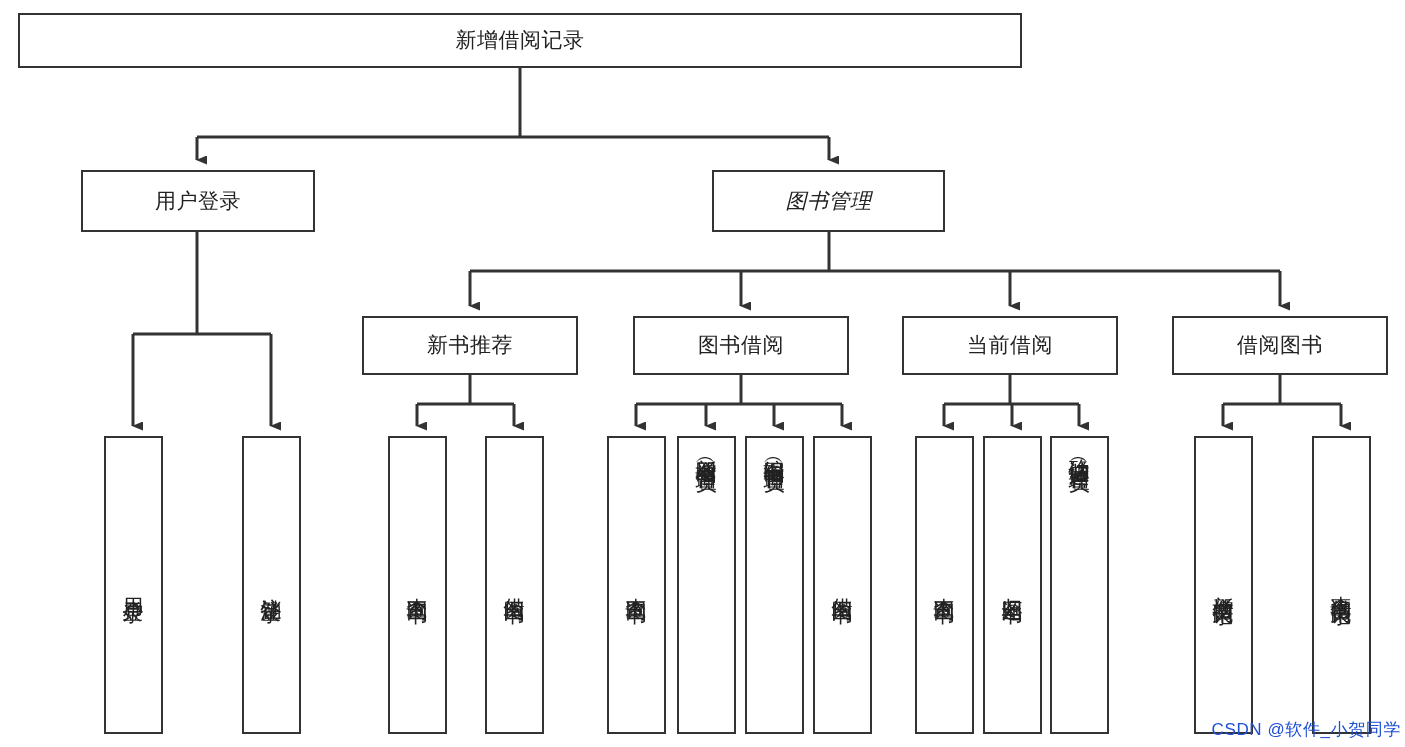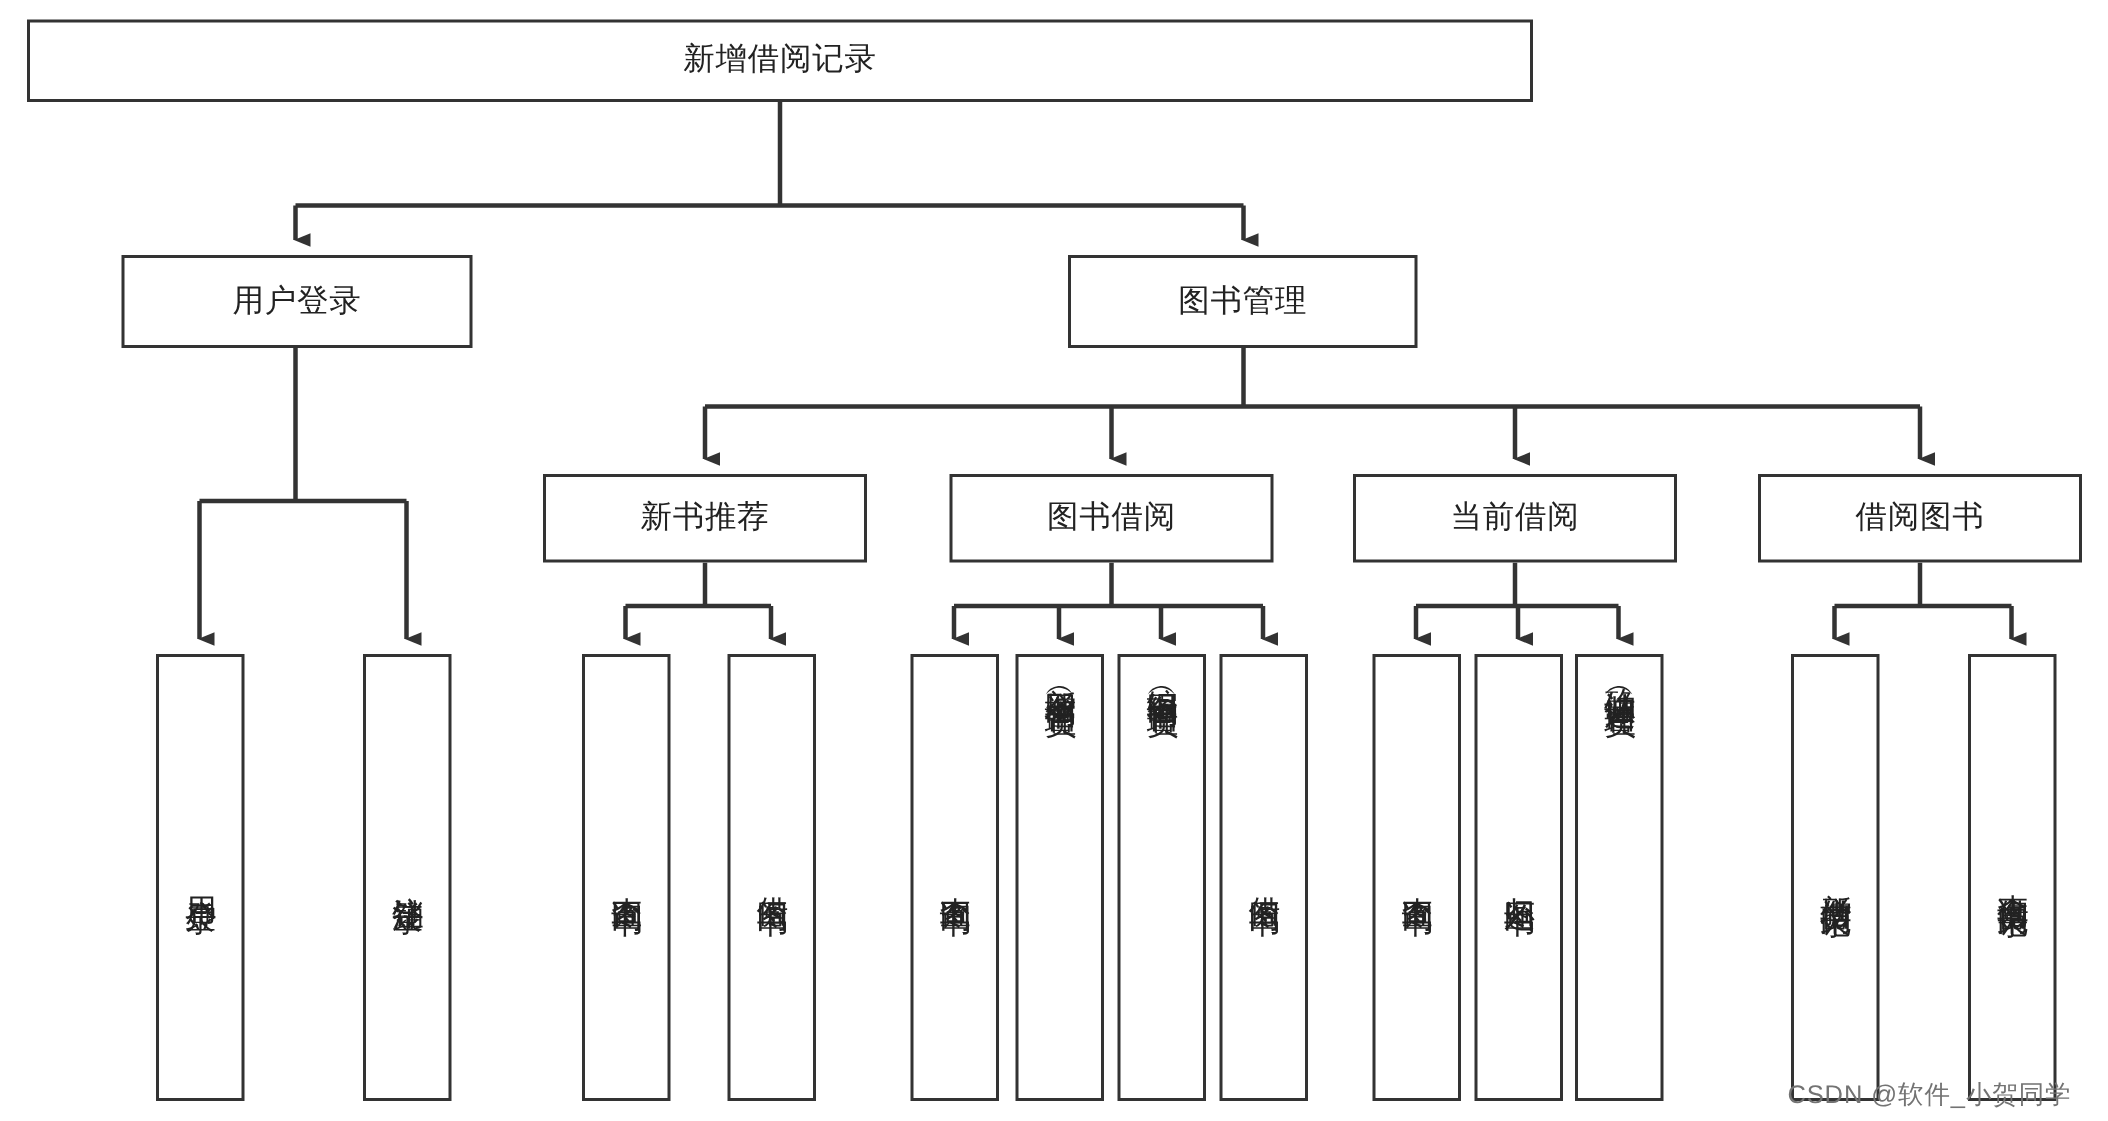"图书管理" div.node { font-style: none -> italic }
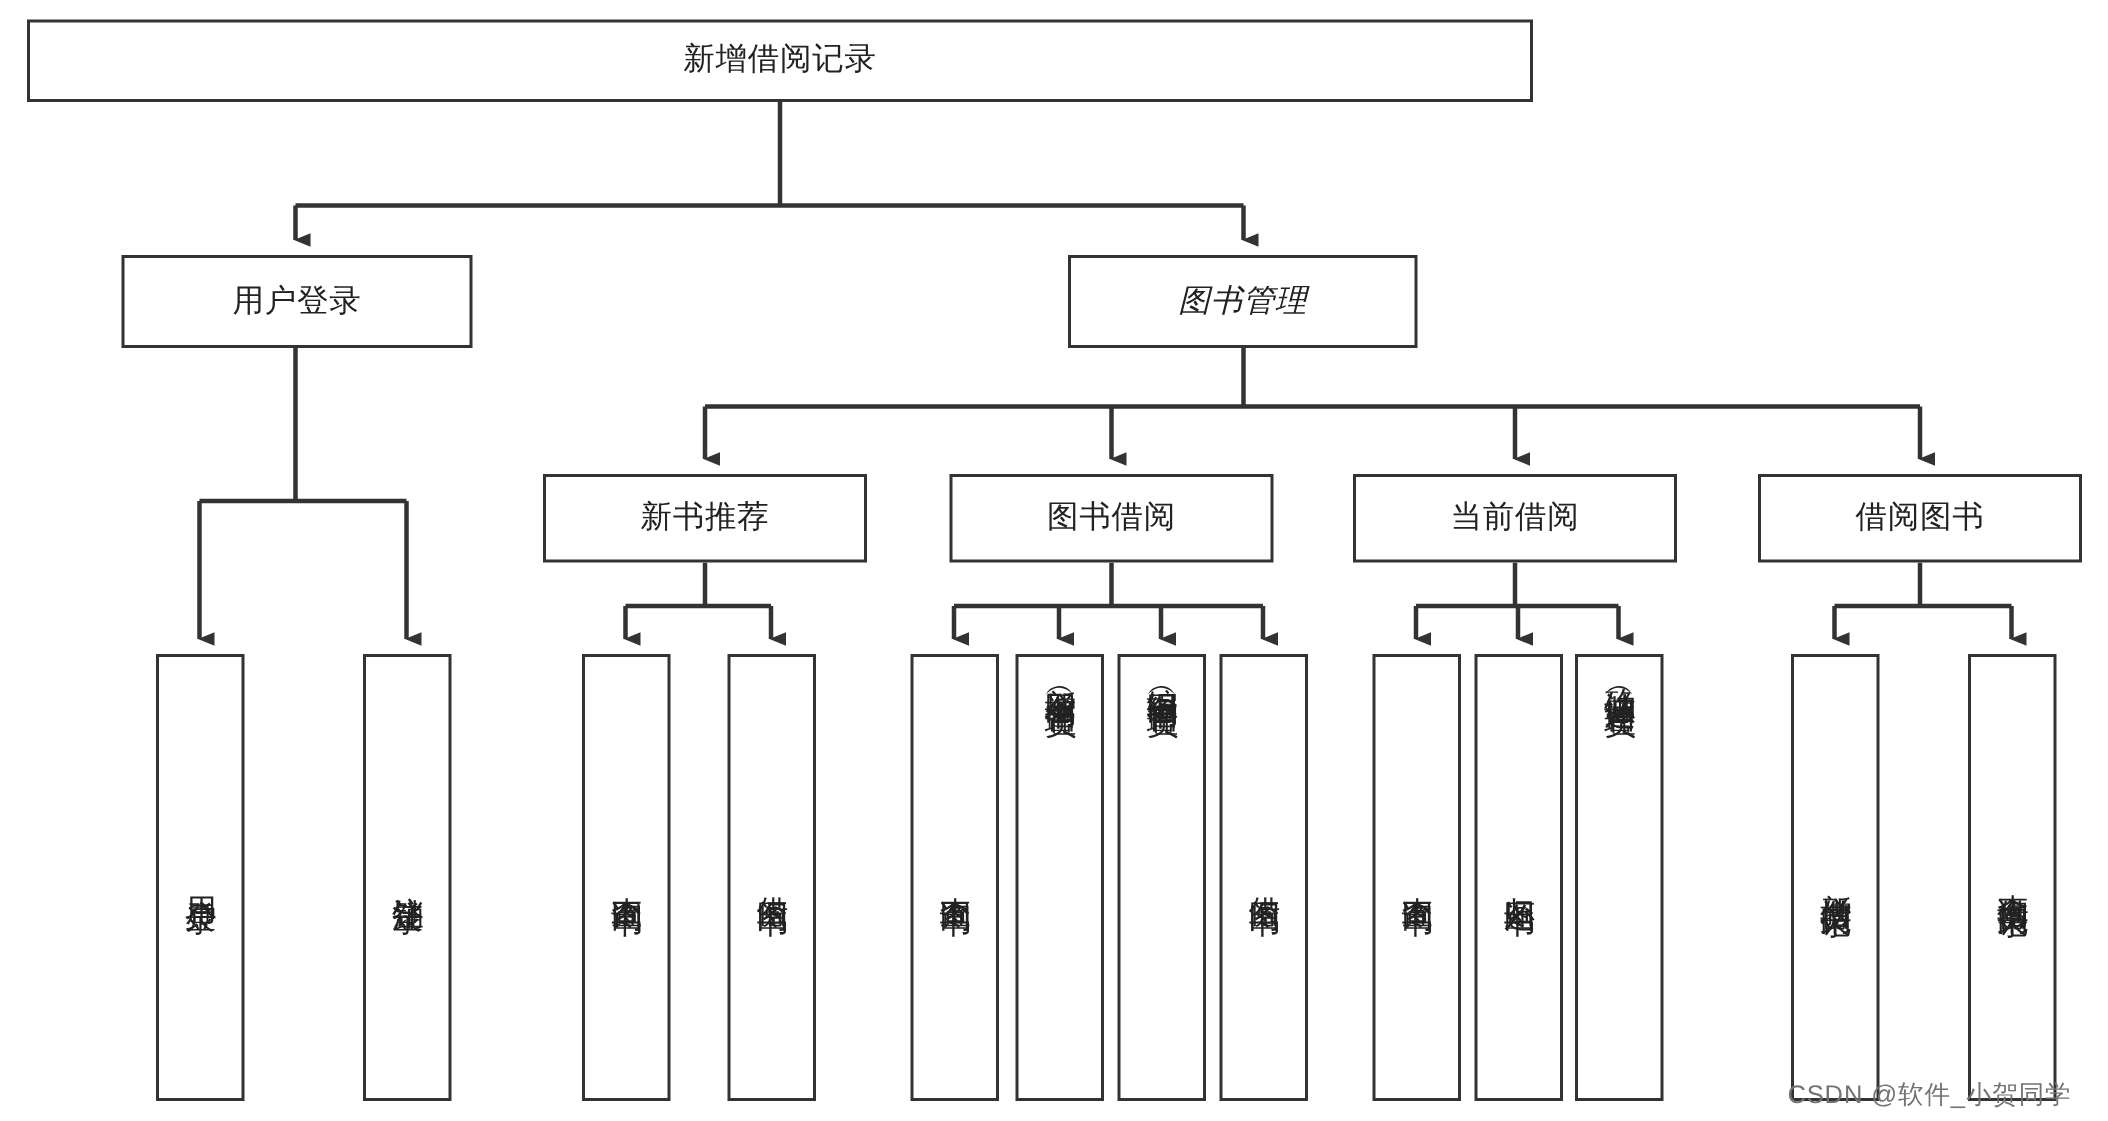"CSDN @软件_小贺同学" #watermark { color: #737373 -> #1d4ed8; right: 24px -> 4px }
